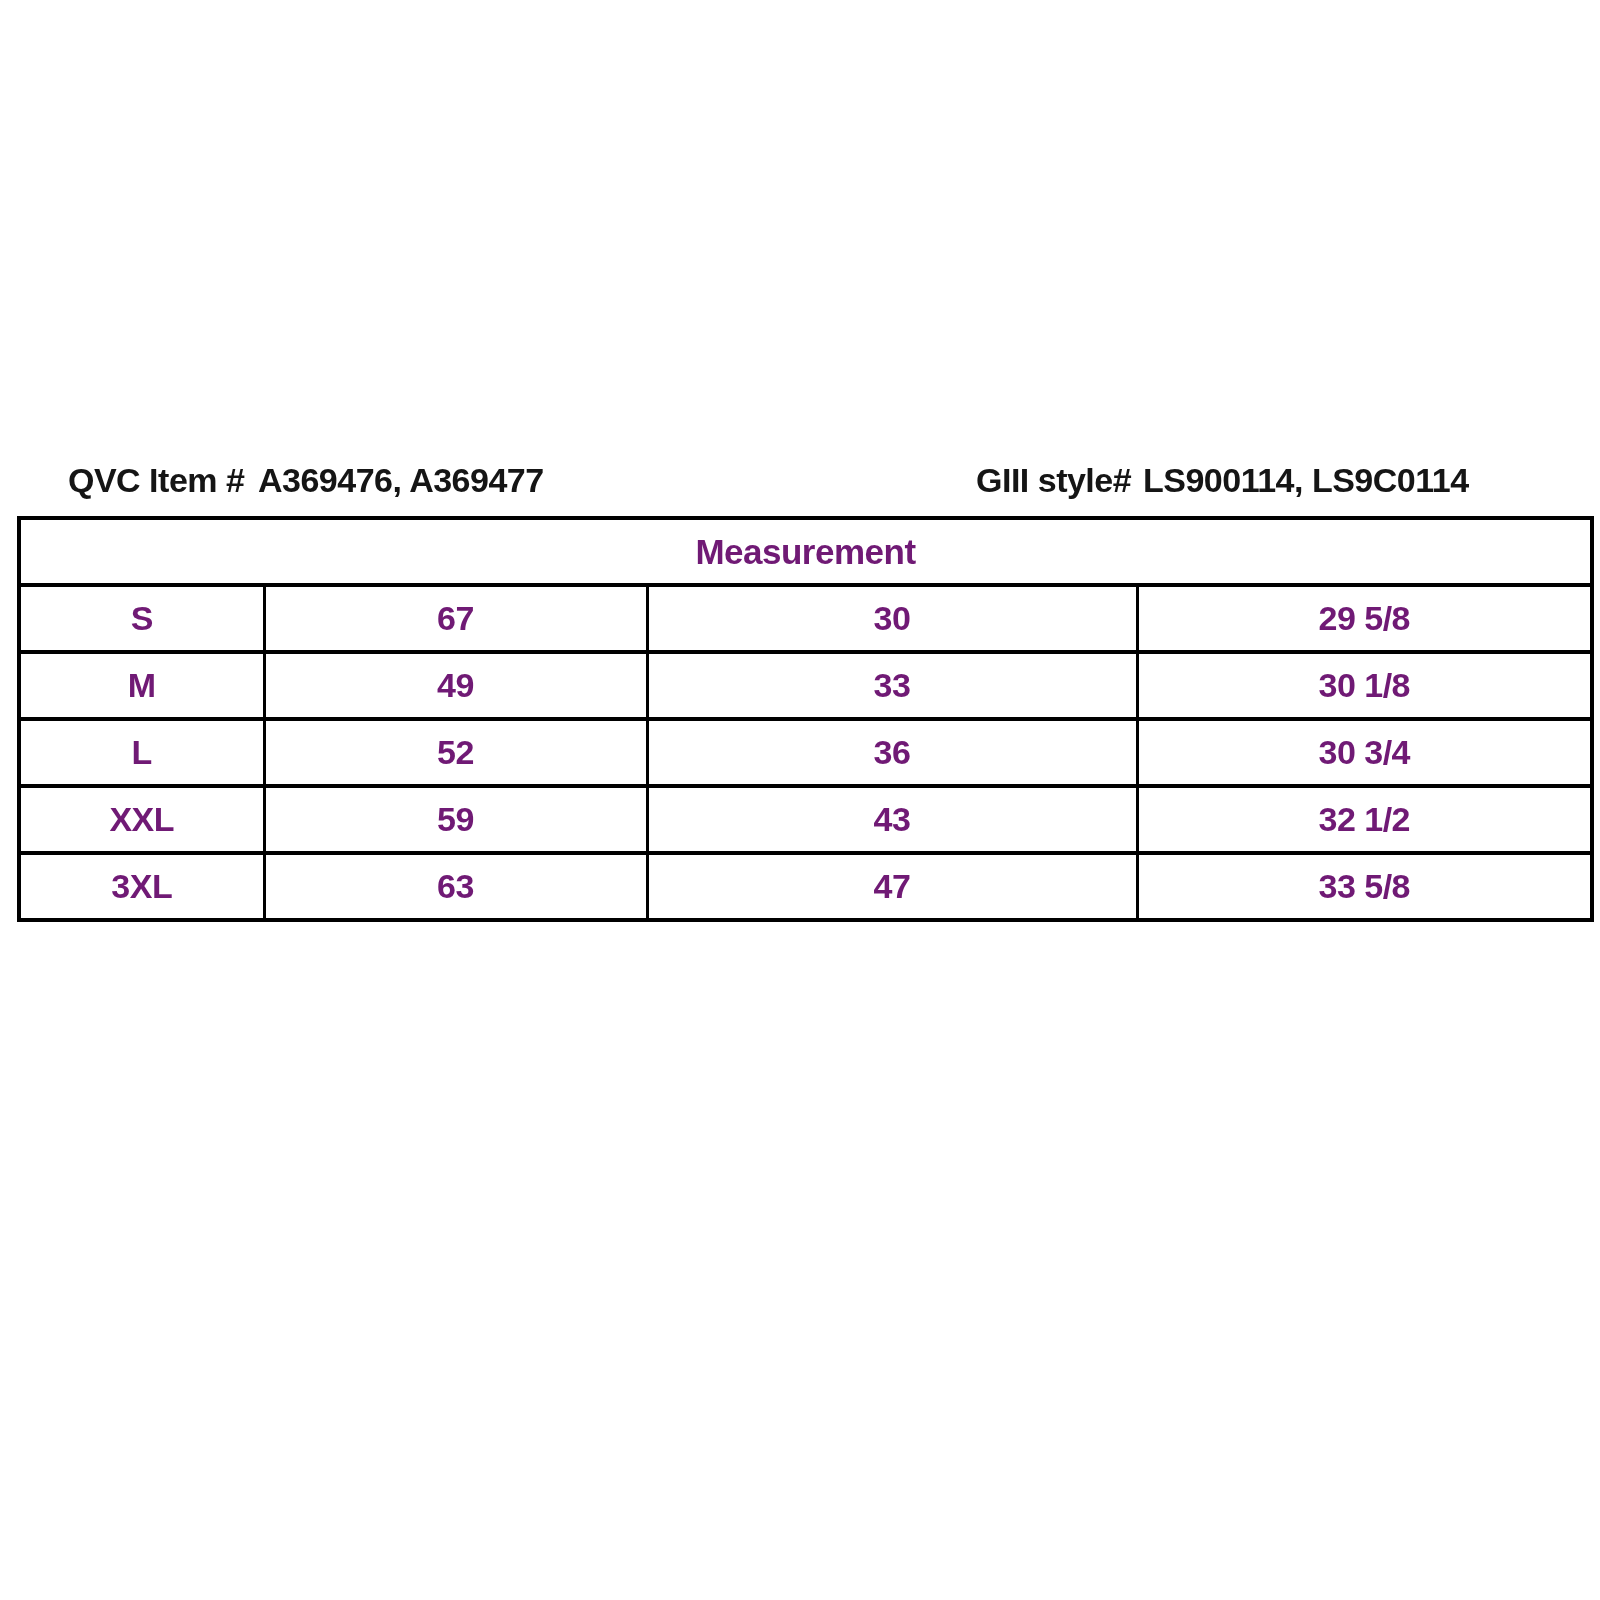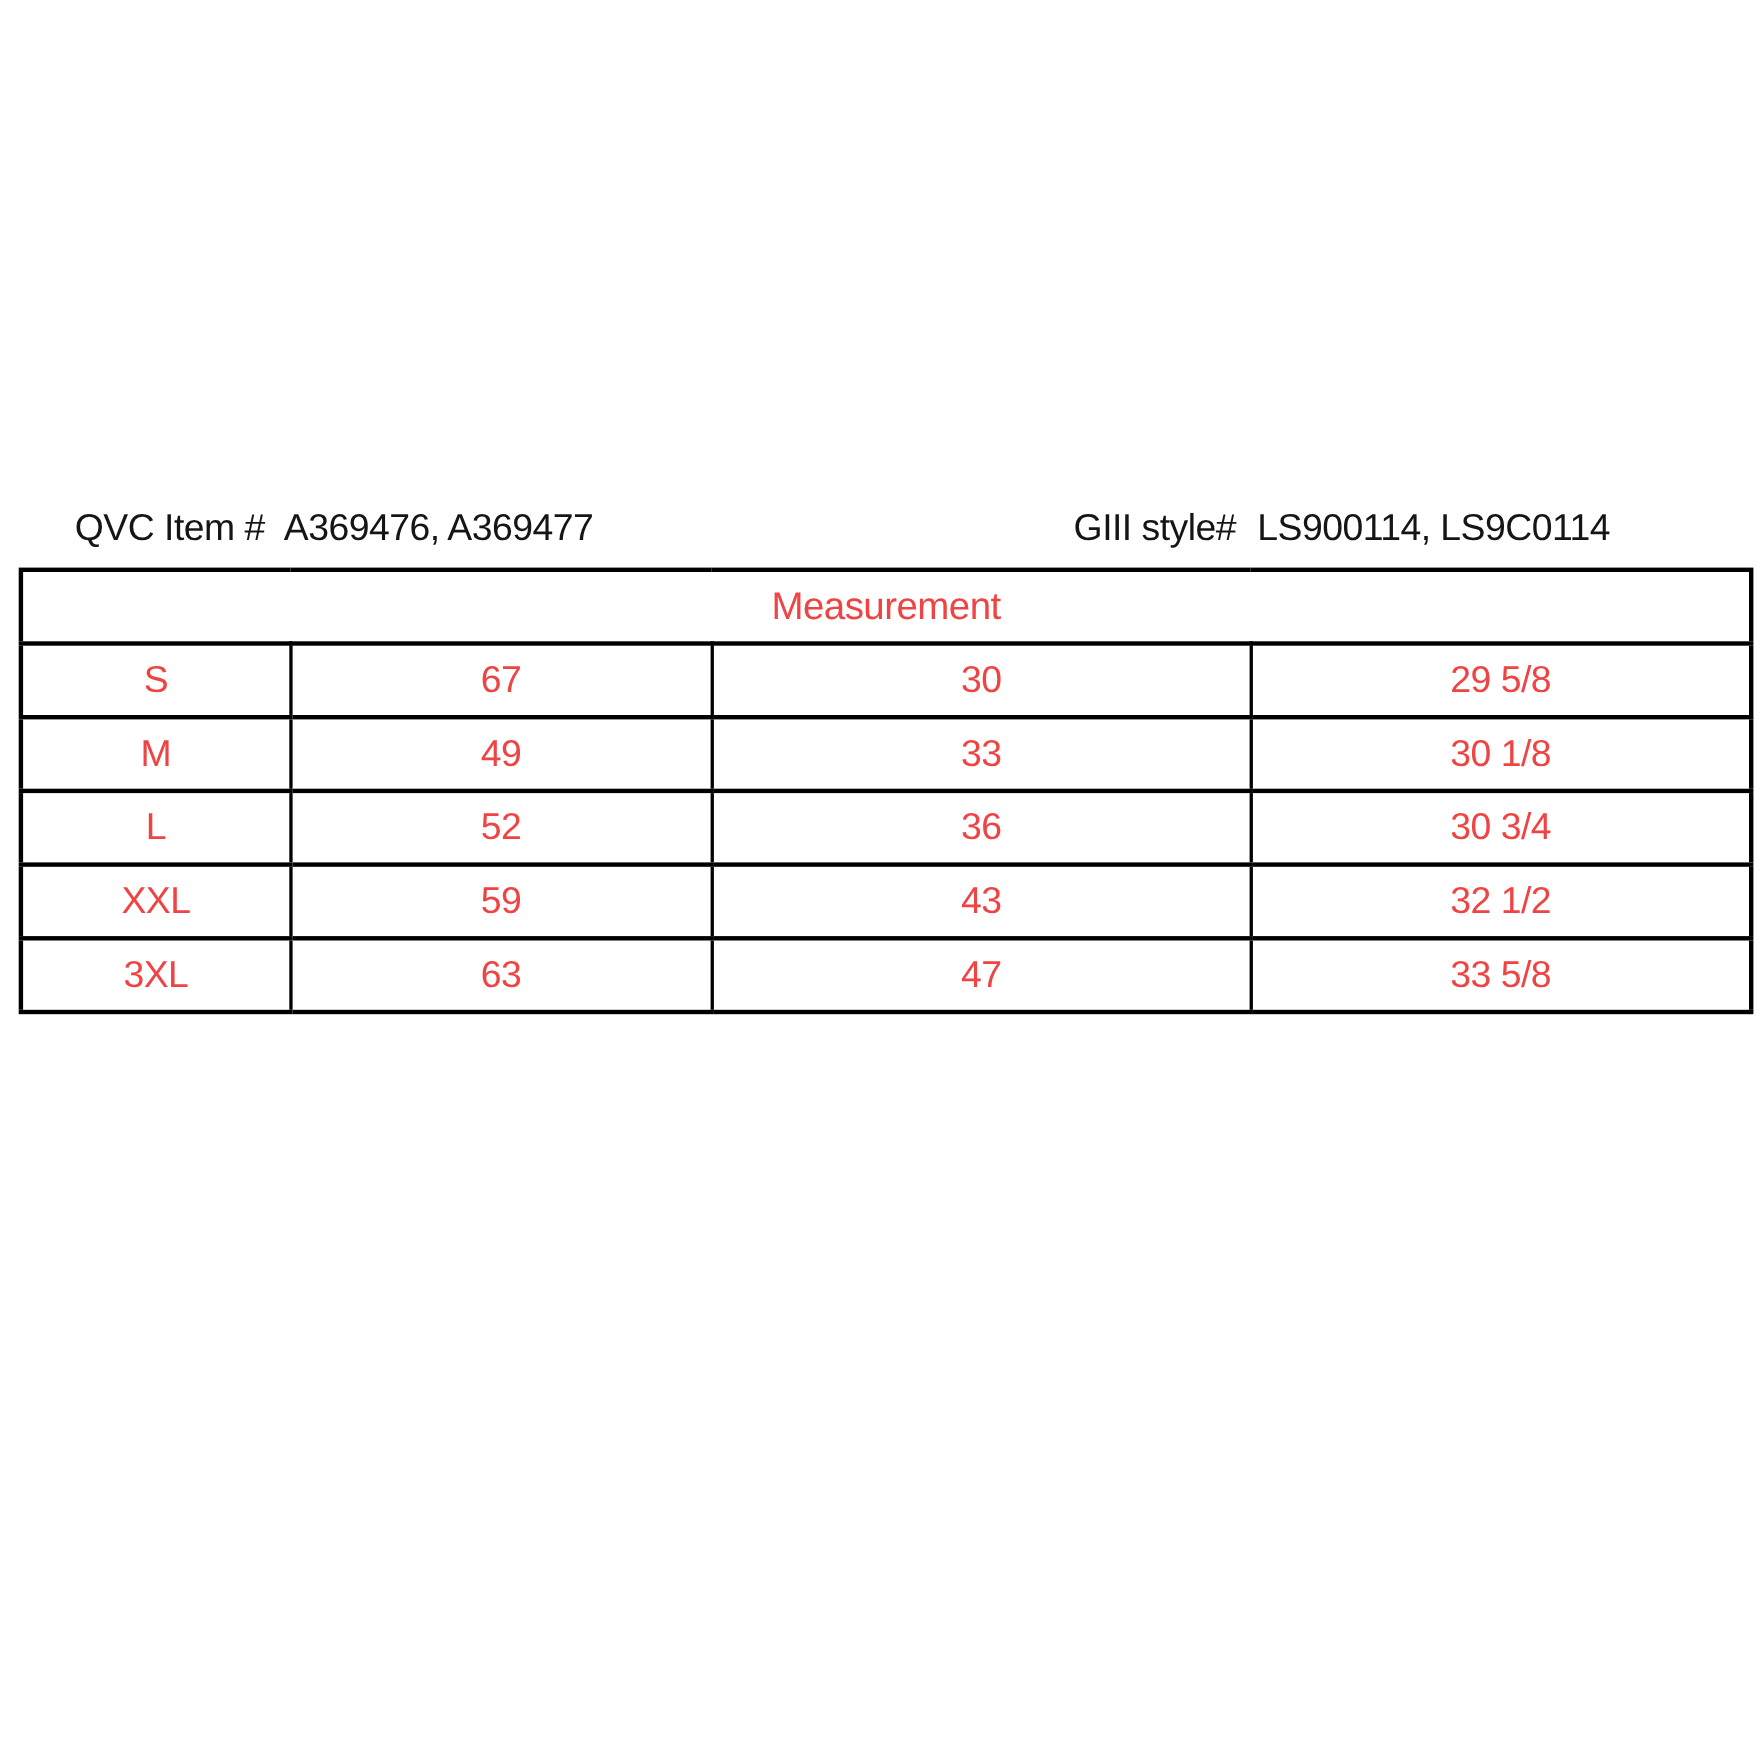"QVC Item #" .doc-header-item { font-weight: none -> bold }
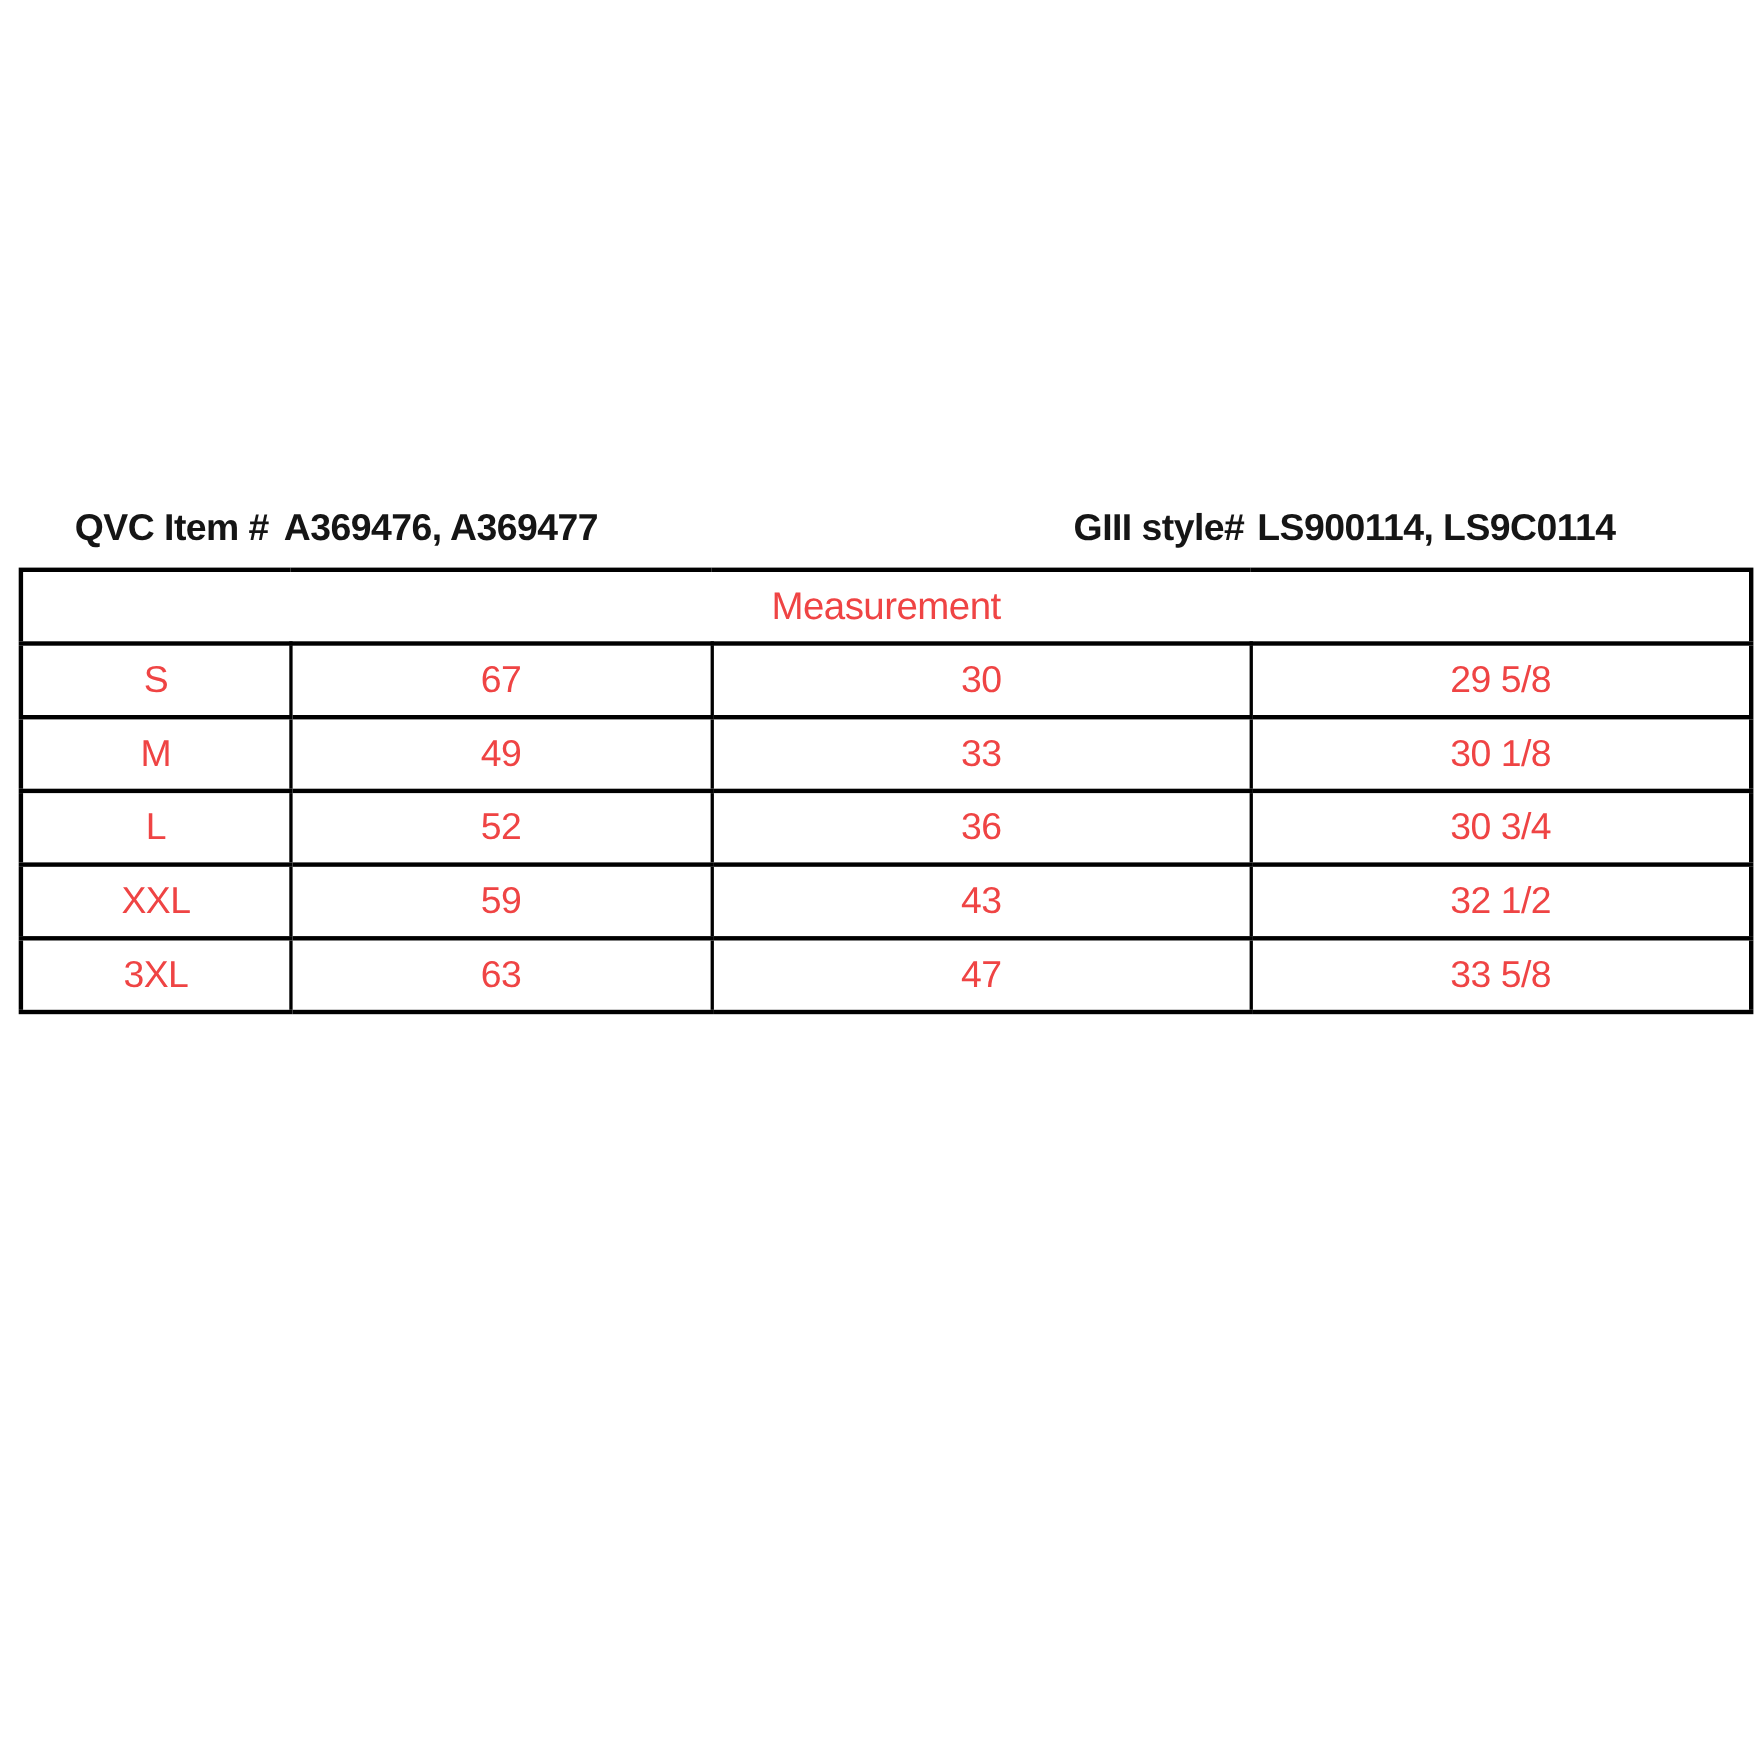"Measurement" table.measurement td, table.measurement th { color: #ef4444 -> #701a75; font-weight: 400 -> 700 }
